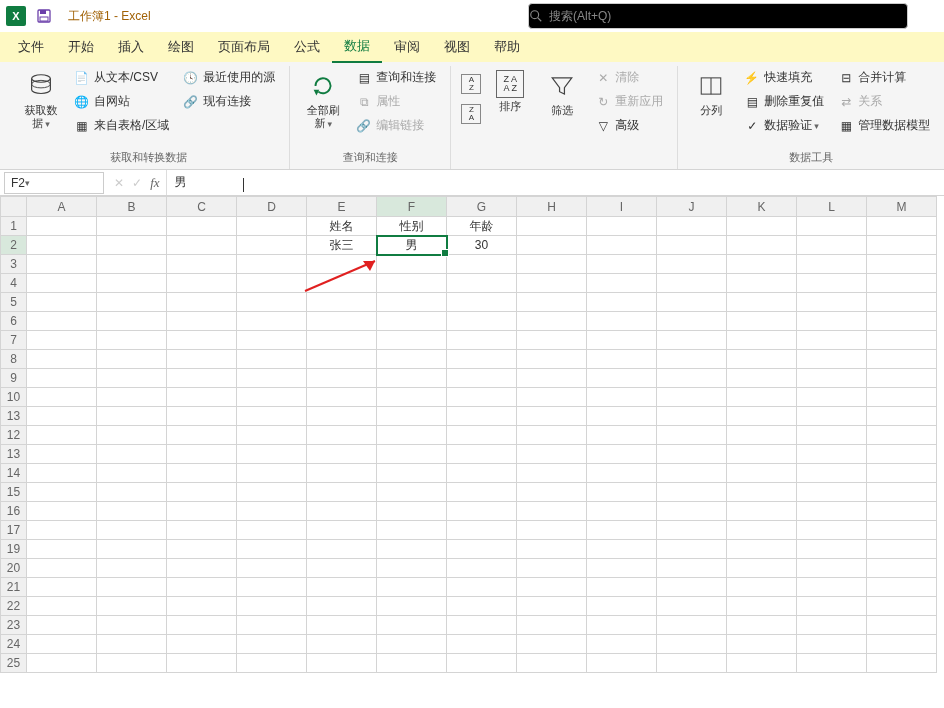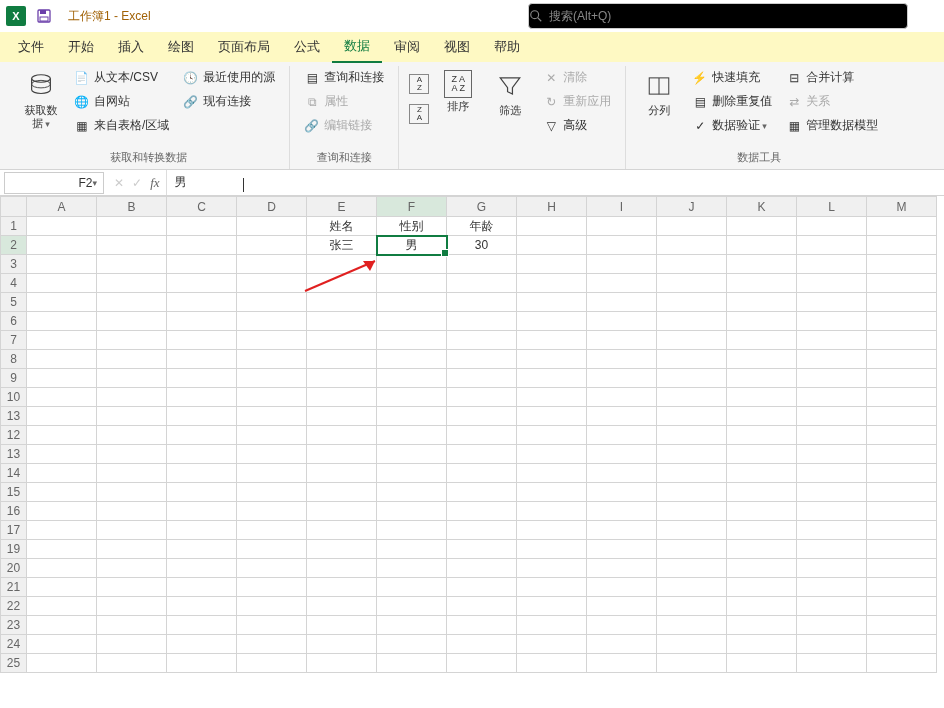"全部刷新" div.big-btn { html: none -> <div> <span> <svg> <path></path> <polygon></polygon> </svg> </span> <span>全部刷新</span> </div> }
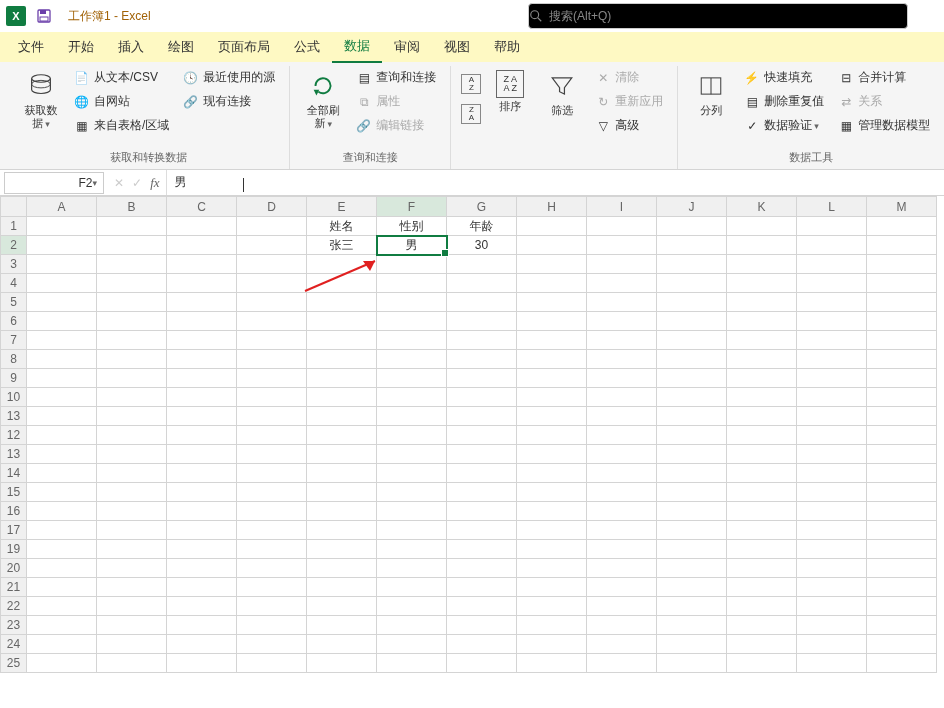"F2" .name-box { justify-content: flex-end -> flex-start }
